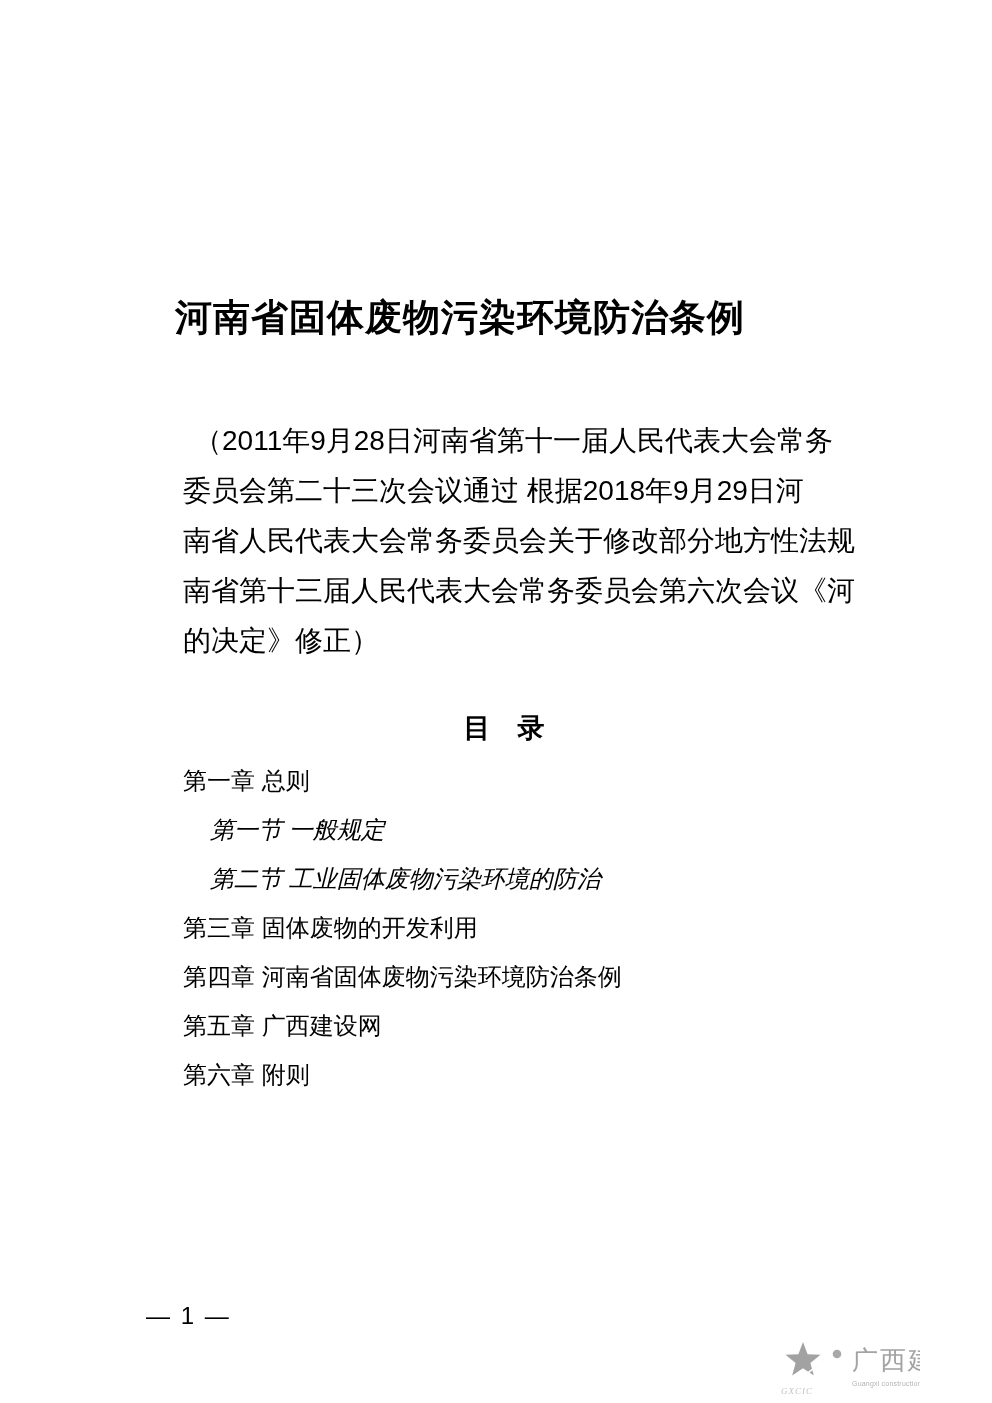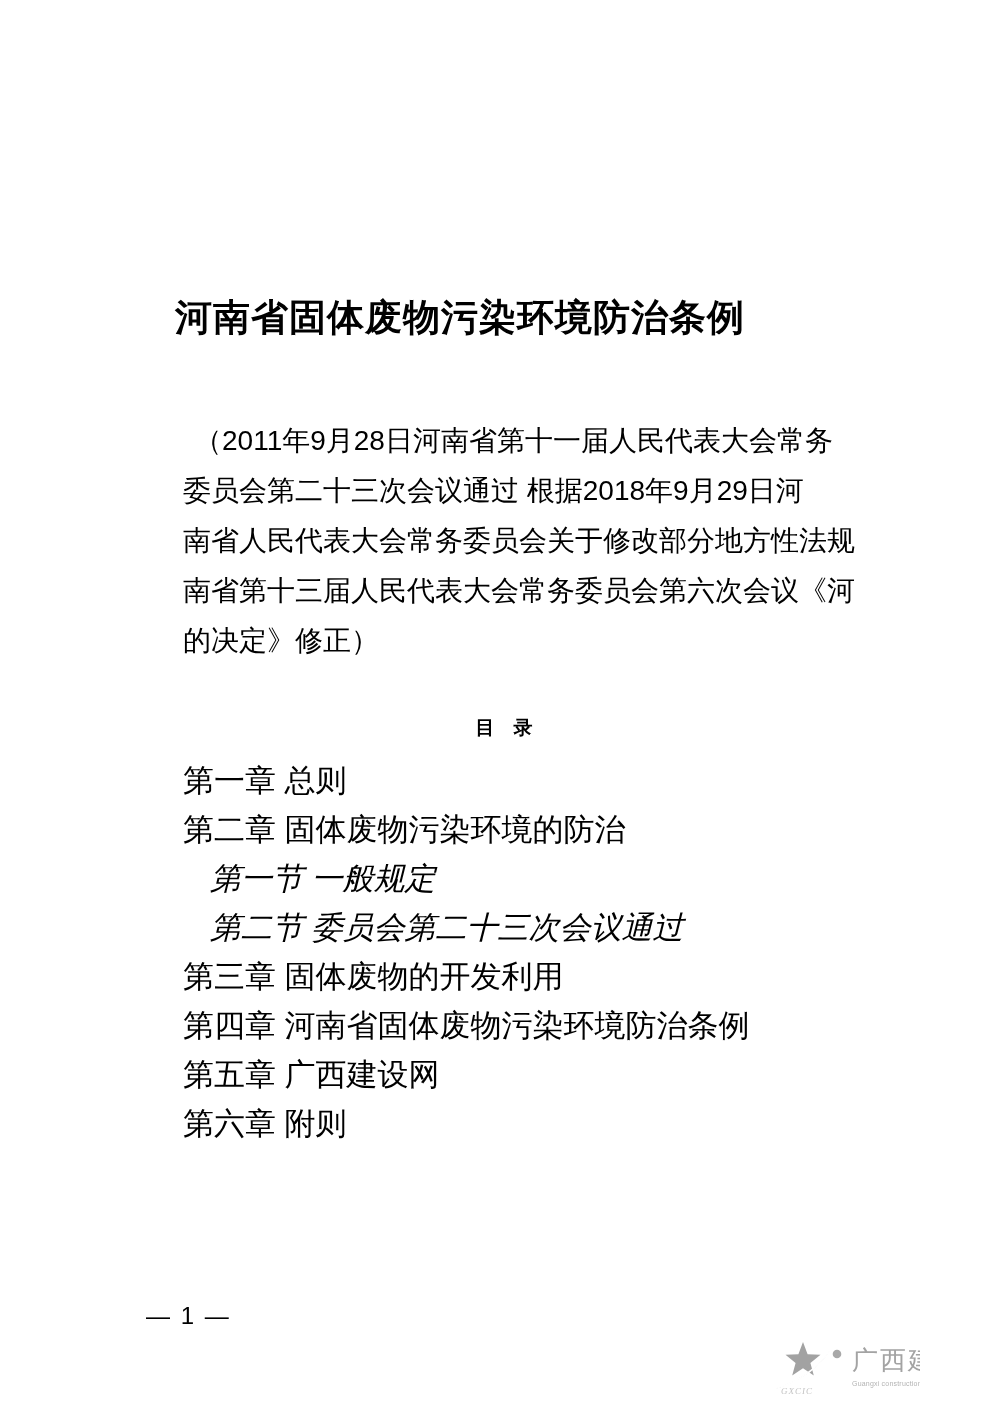"目 录" .toc-heading { font-size: 19px -> 27px }
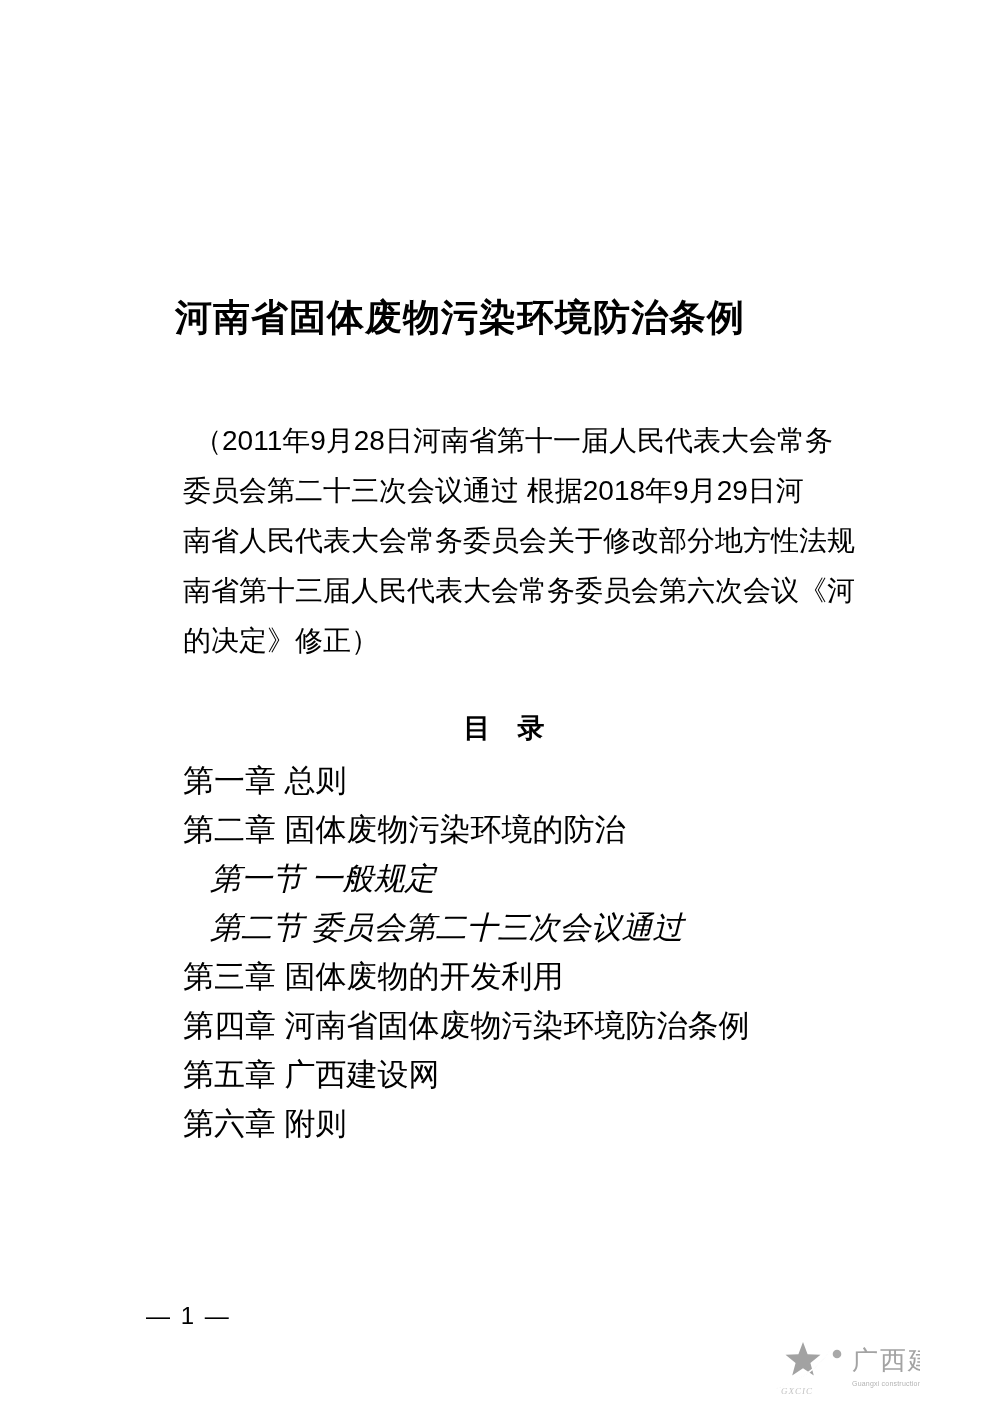"第一章 总则" .toc { font-size: 31px -> 24px }
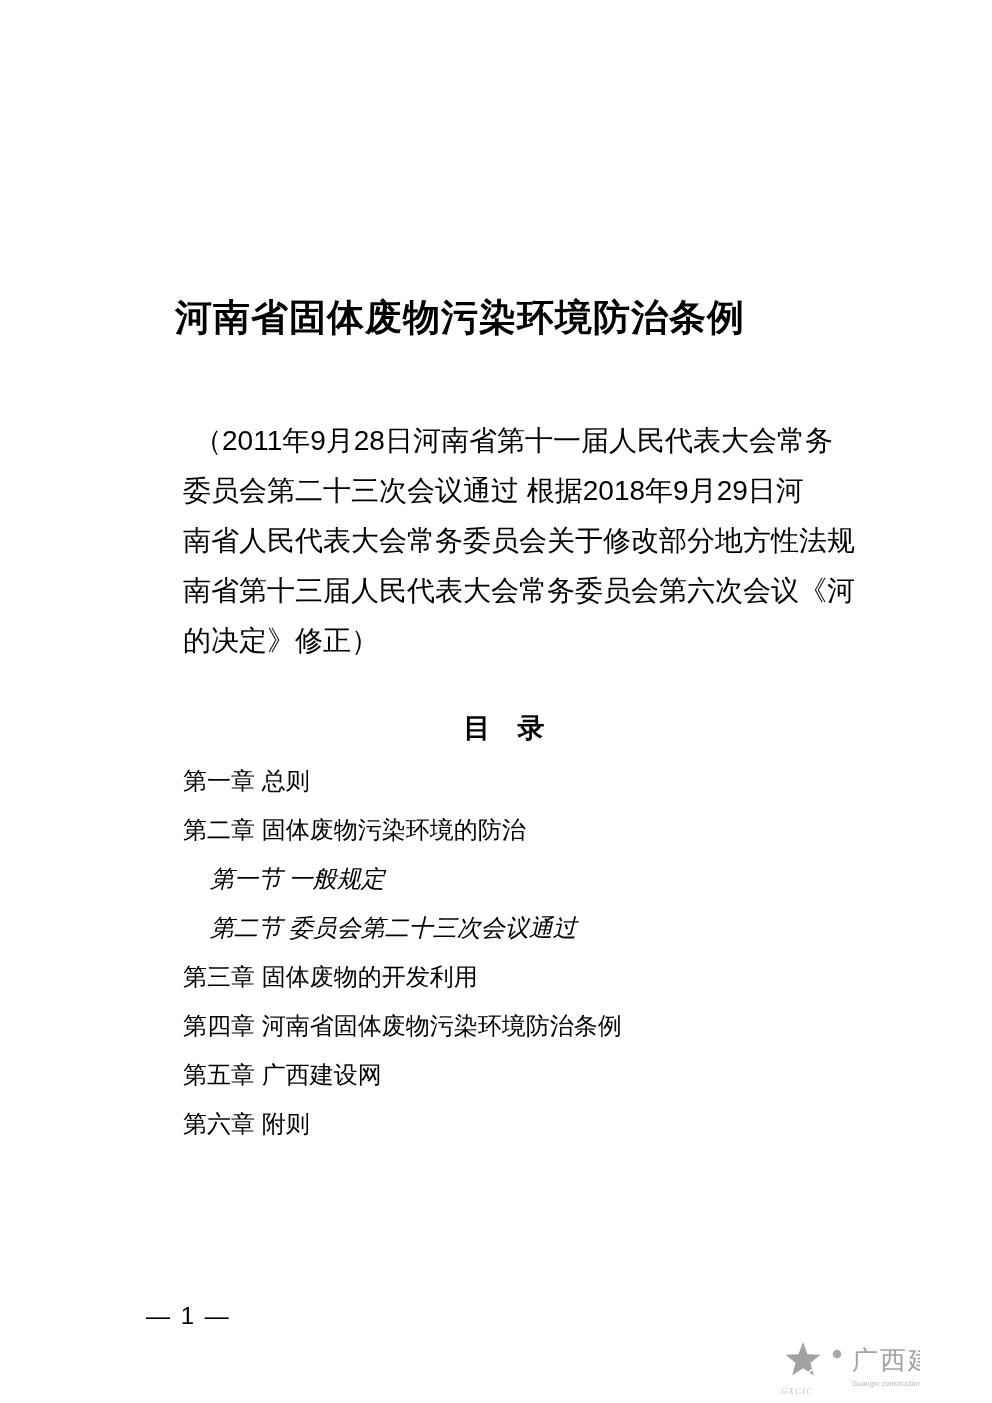"第二章 固体废物污染环境的防治" div.toc-item { html: <div>第二章 固体废物污染环境的防治</div> -> none }
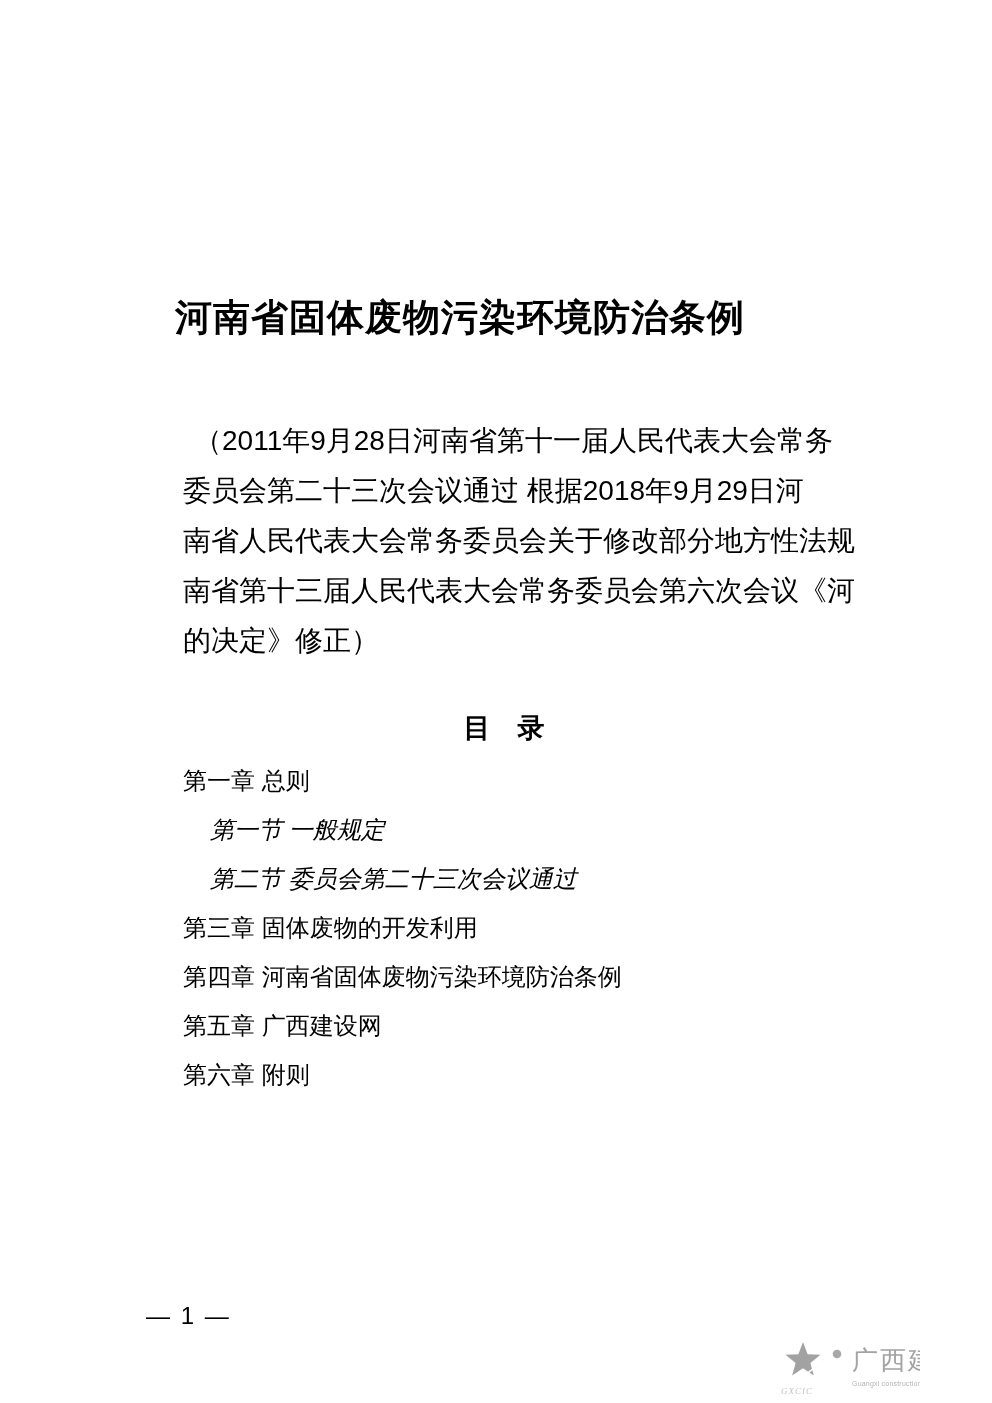"第二节 委员会第二十三次会议通过" div.toc-item { text: 委员会第二十三次会议通过 -> 工业固体废物污染环境的防治 }
